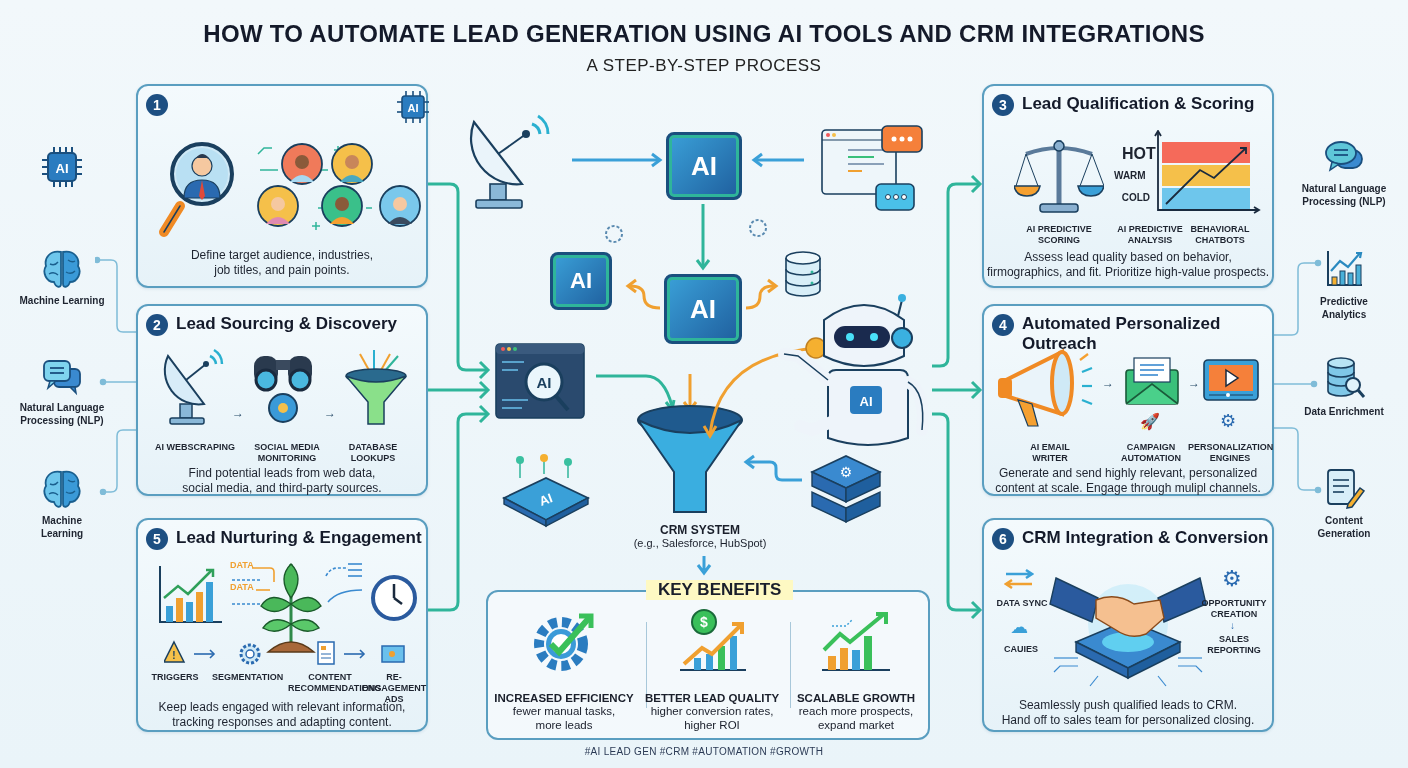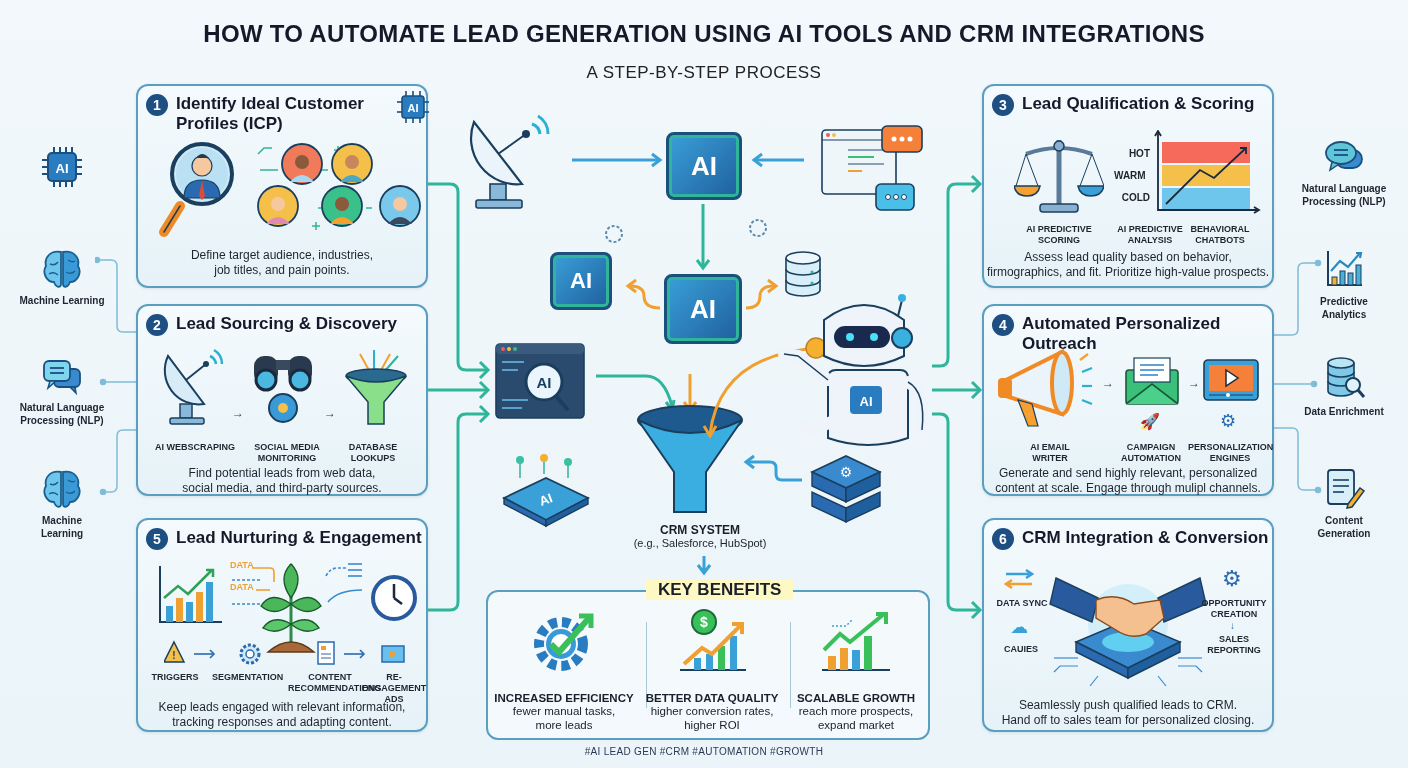"A STEP-BY-STEP PROCESS" .subtitle { margin-top: 7px -> none }
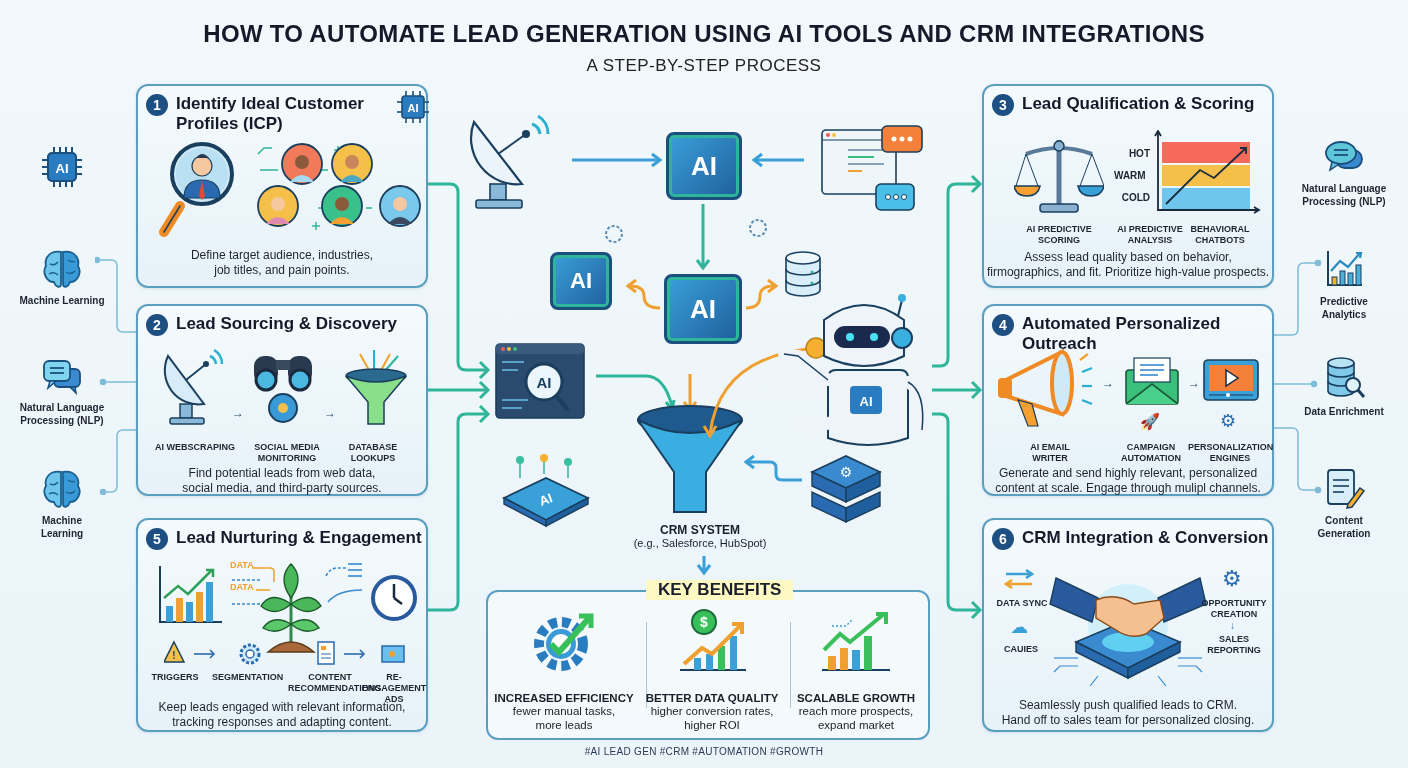"Identify Ideal Customer" div.card-title { html: <div> <div>Identify Ideal Customer</div> <div>Profiles (ICP)</div> </div> -> none }
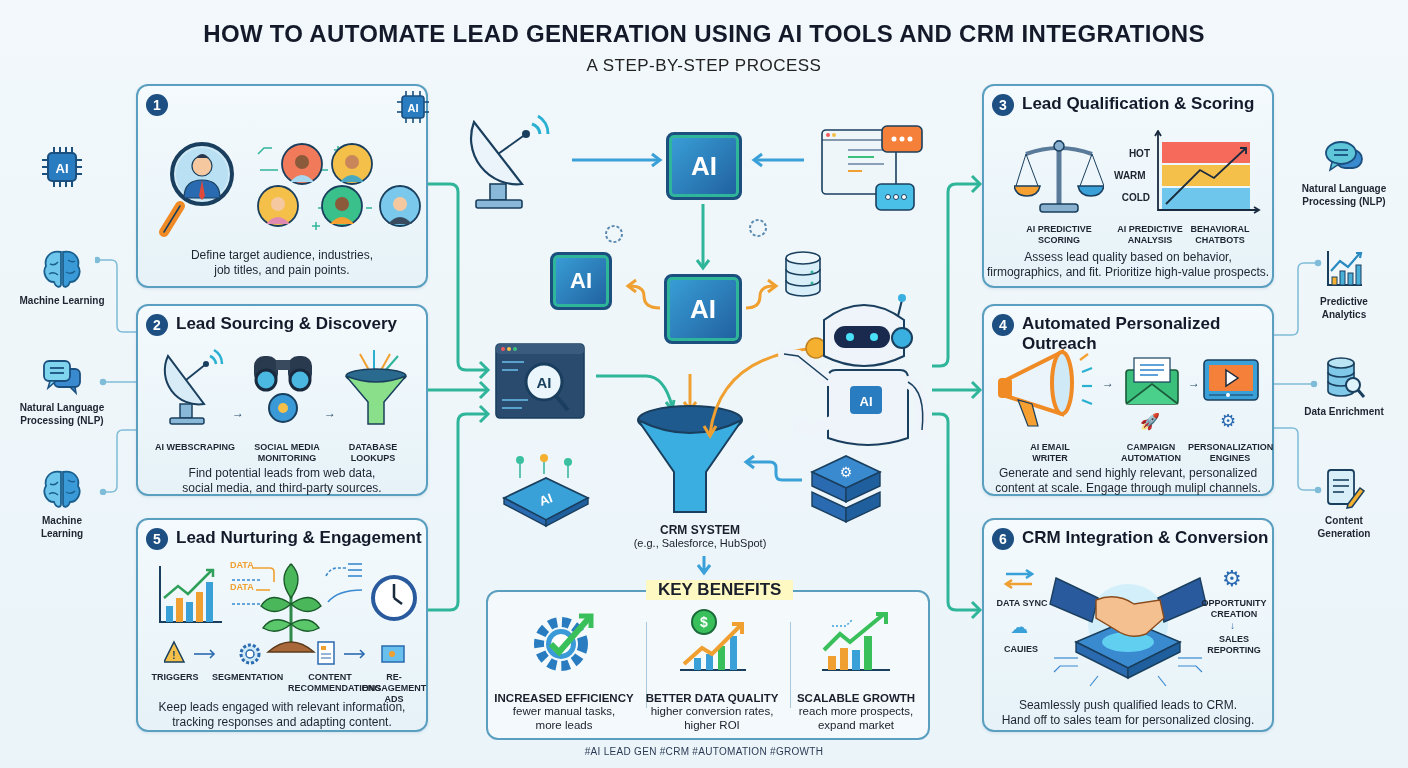"HOT" div.tool-label { font-size: 10px -> 16px }
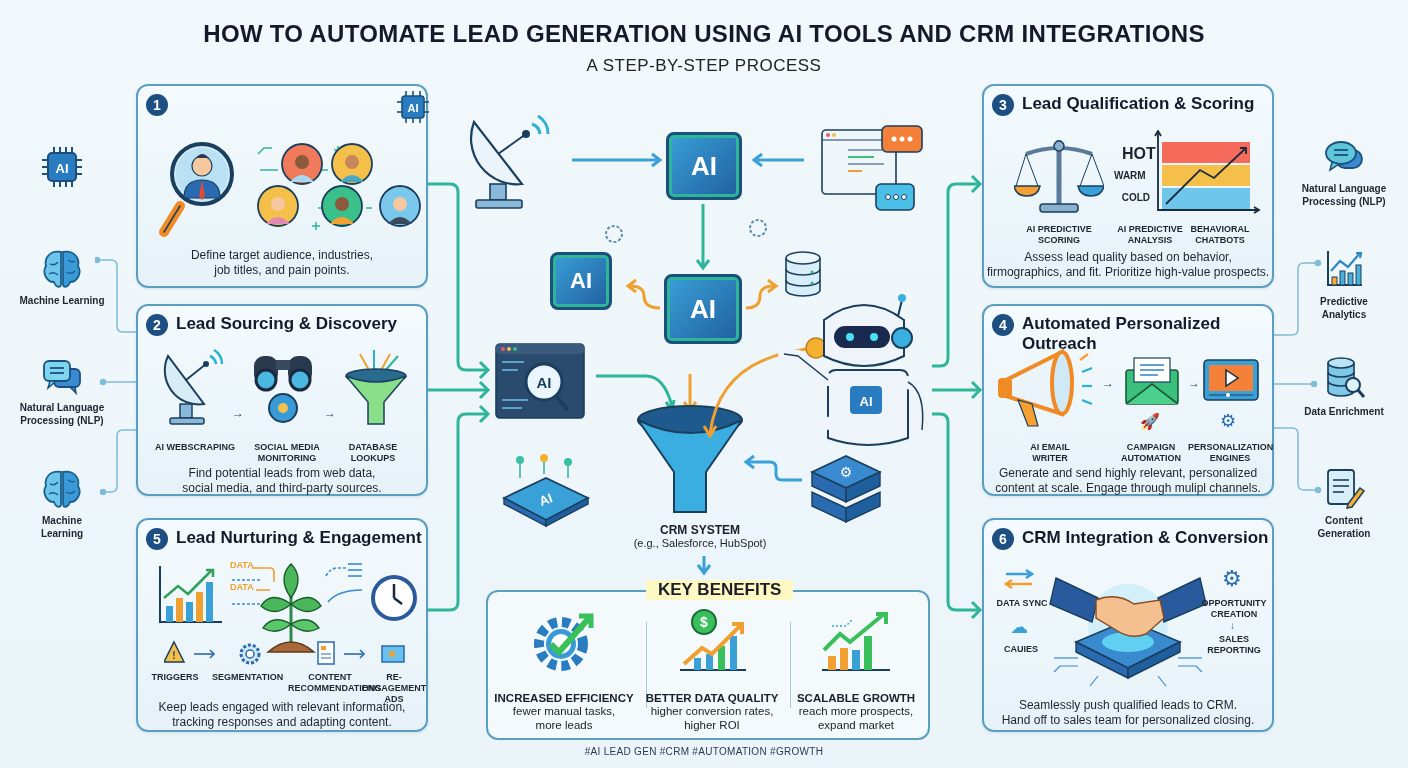"BETTER DATA QUALITY" div.benefit-title { text: DATA -> LEAD }
